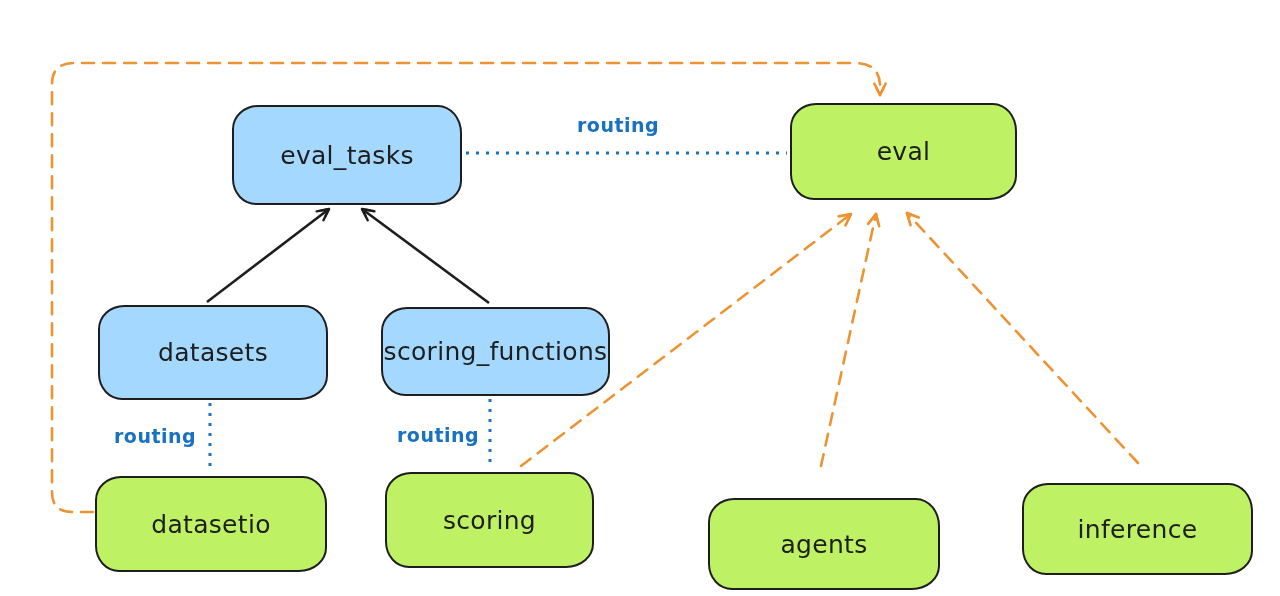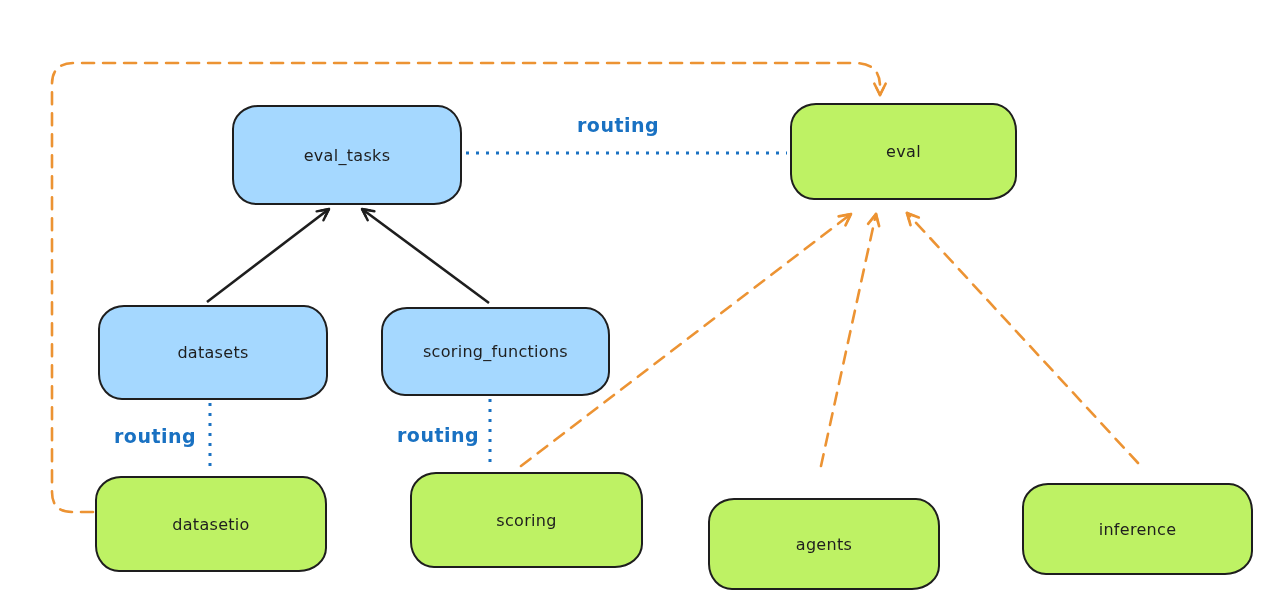"eval_tasks" .node { font-size: 16px -> 25px }
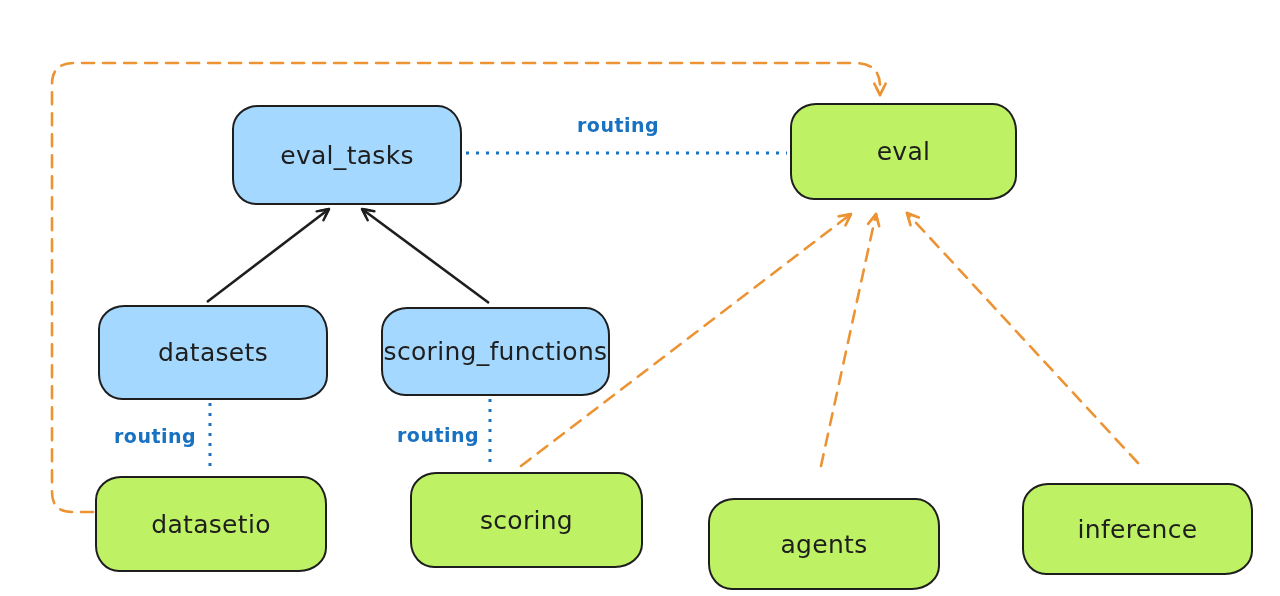"scoring" div.node { margin-left: 25px -> none; width: 233px -> 209px }
